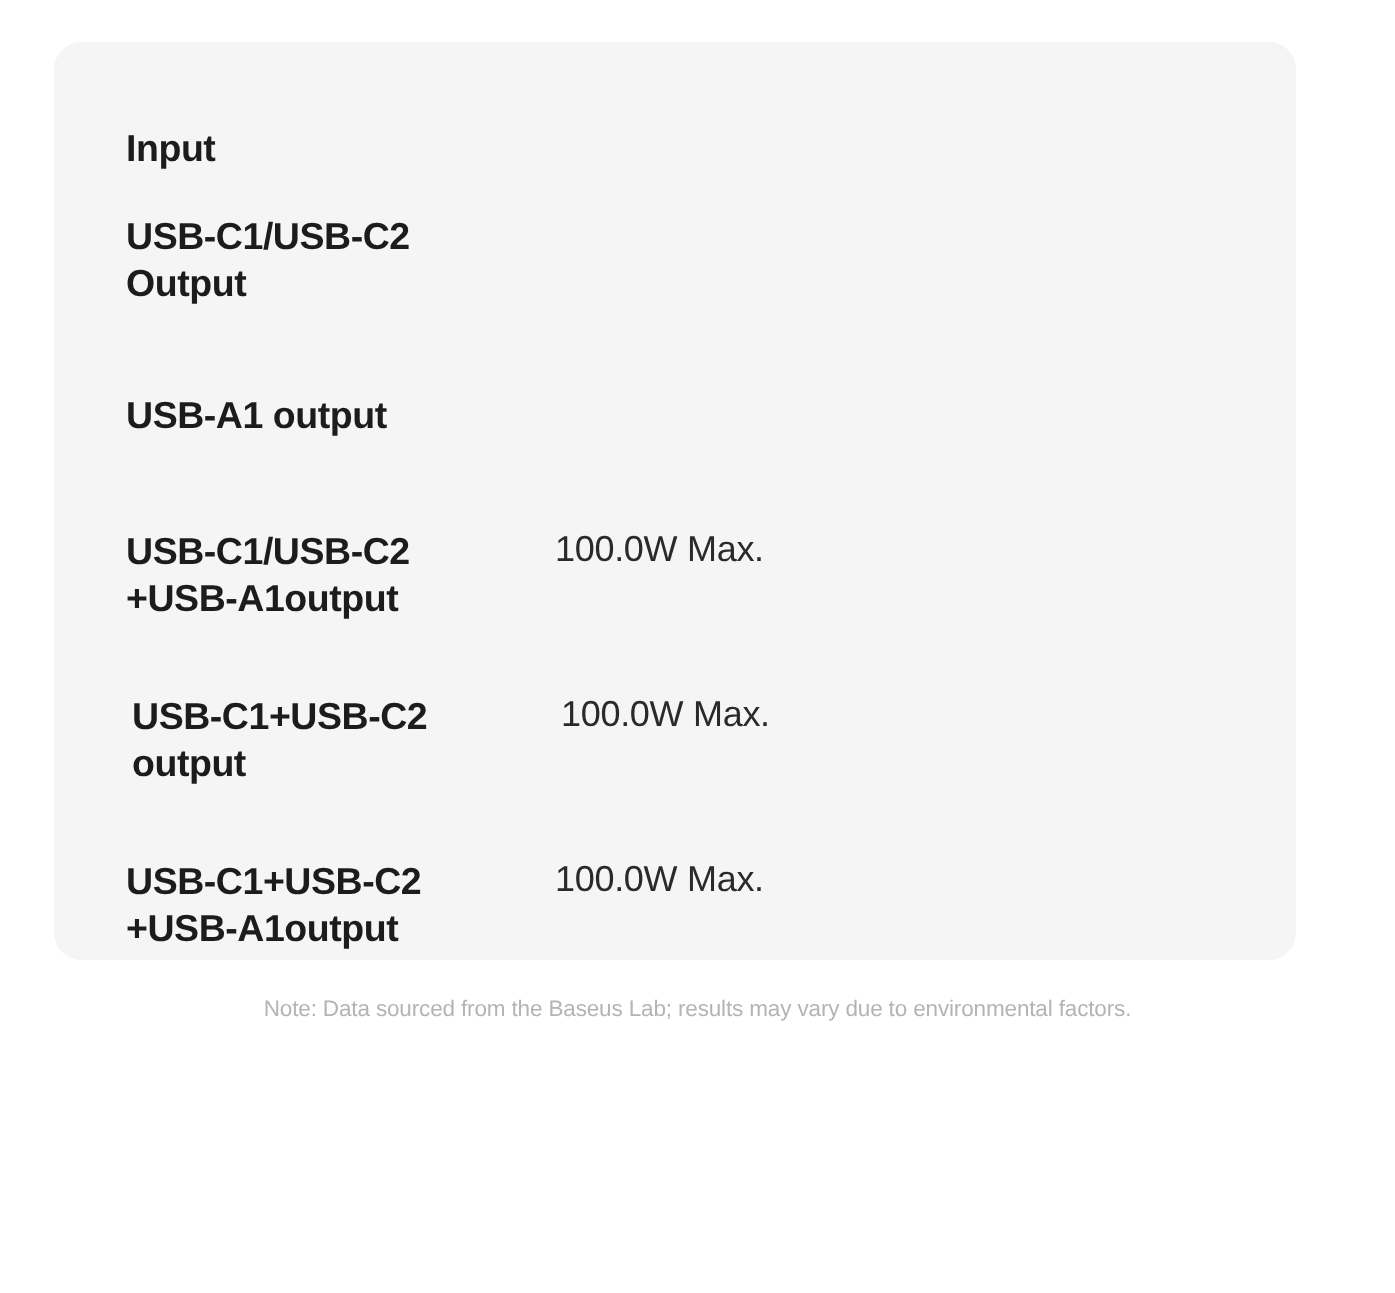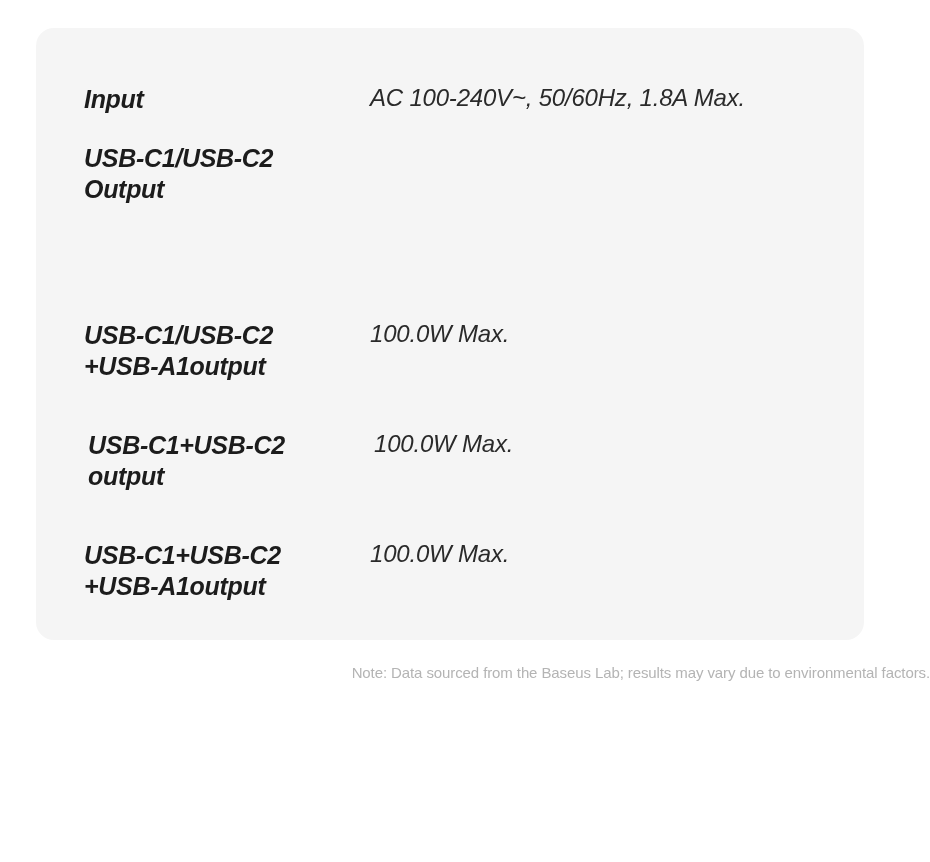"Input" .spec-table { font-style: italic -> none }
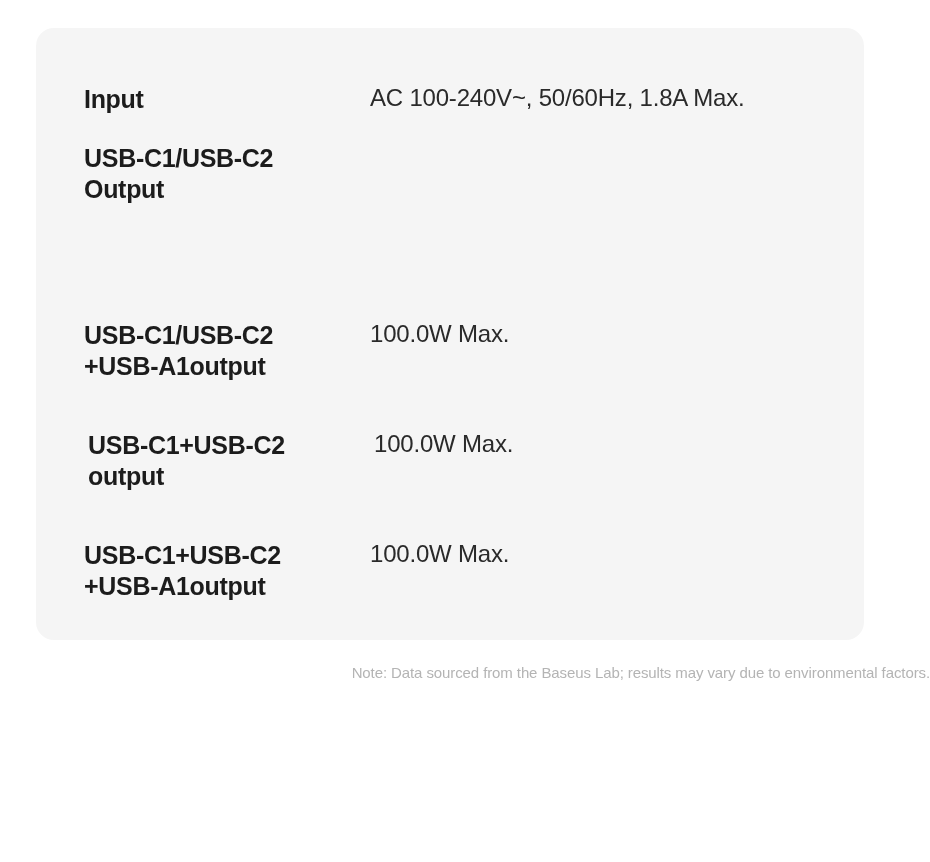"AC 100-240V~, 50/60Hz, 1.8A Max." div.spec-value { html: <div>AC 100-240V~, 50/60Hz, 1.8A Max.</div> -> none }
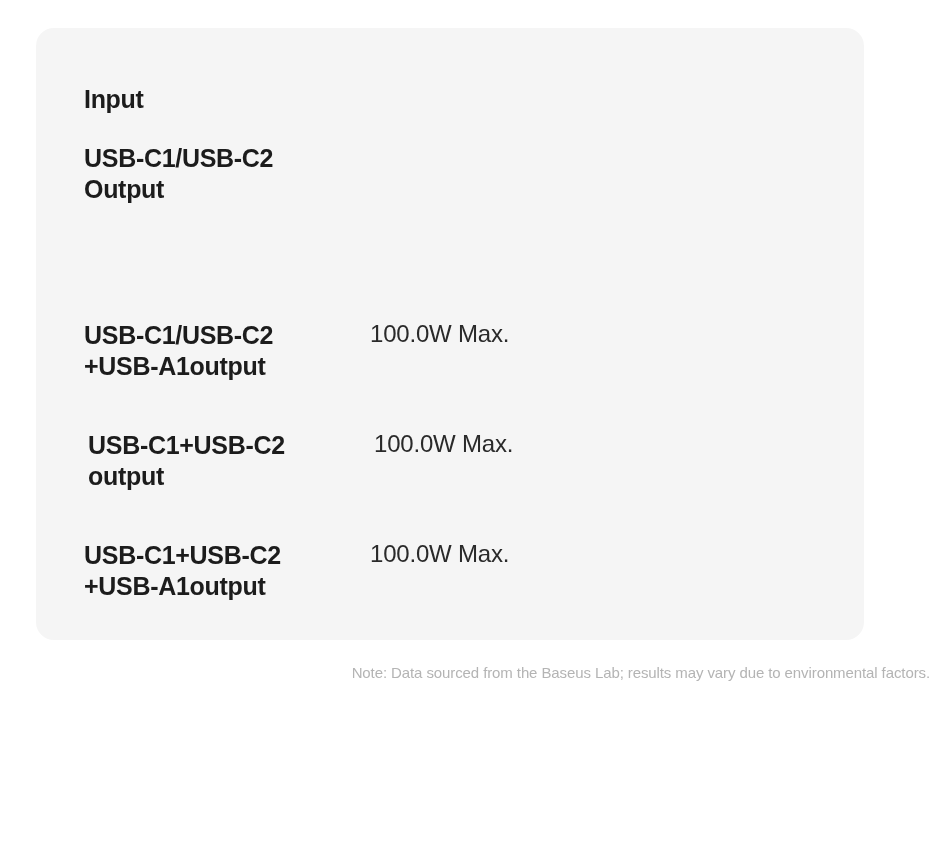"USB-A1 output" div.spec-label { html: none -> <div>USB-A1 output</div> }
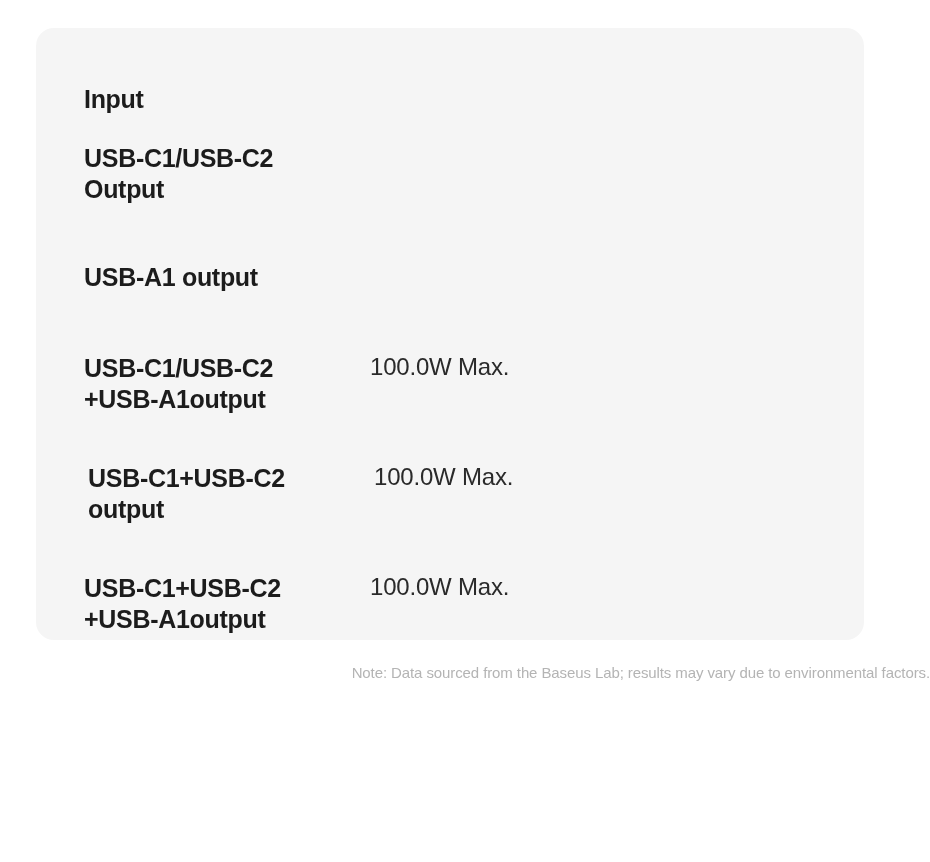"Note: Data sourced from the" .note { text-align: right -> center }
